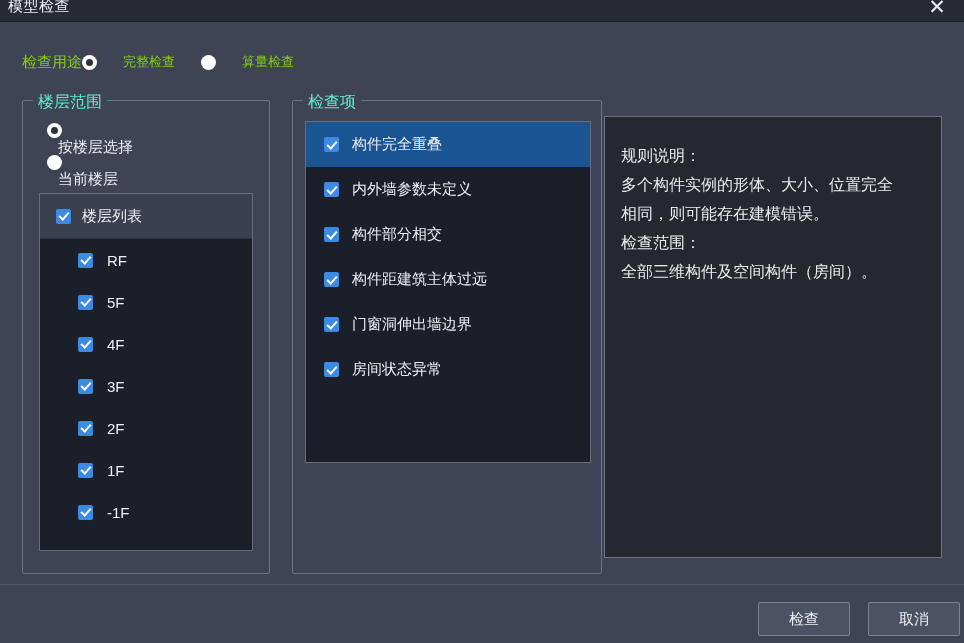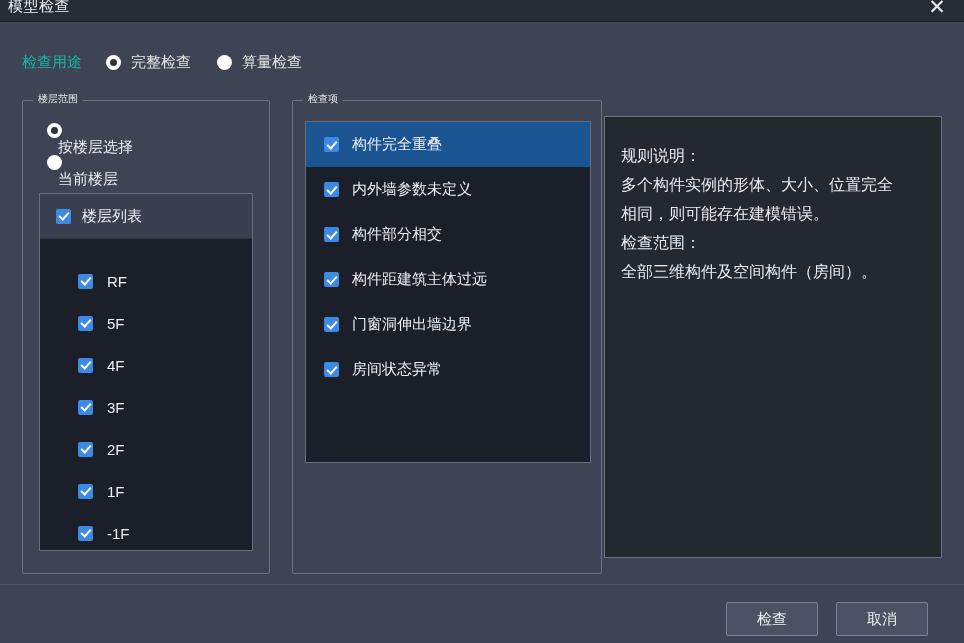"检查用途" .purpose-label { color: #14b8a6 -> #84cc16; margin-right: 24px -> 0 }
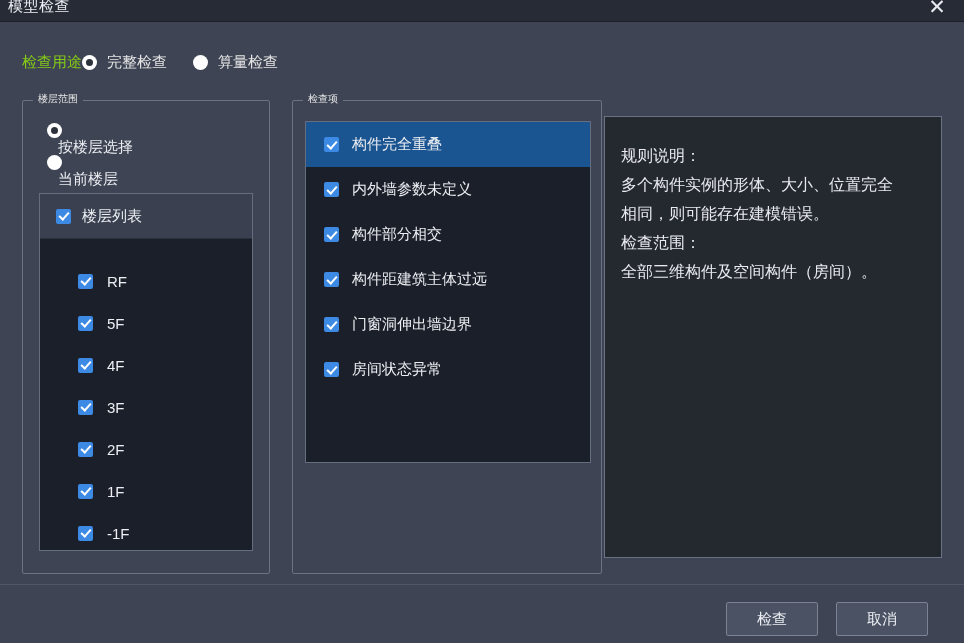"完整检查" .radio-opt .rlabel { color: #e5e5e5 -> #84cc16; font-size: 15px -> 13px; margin-left: 10px -> 26px }
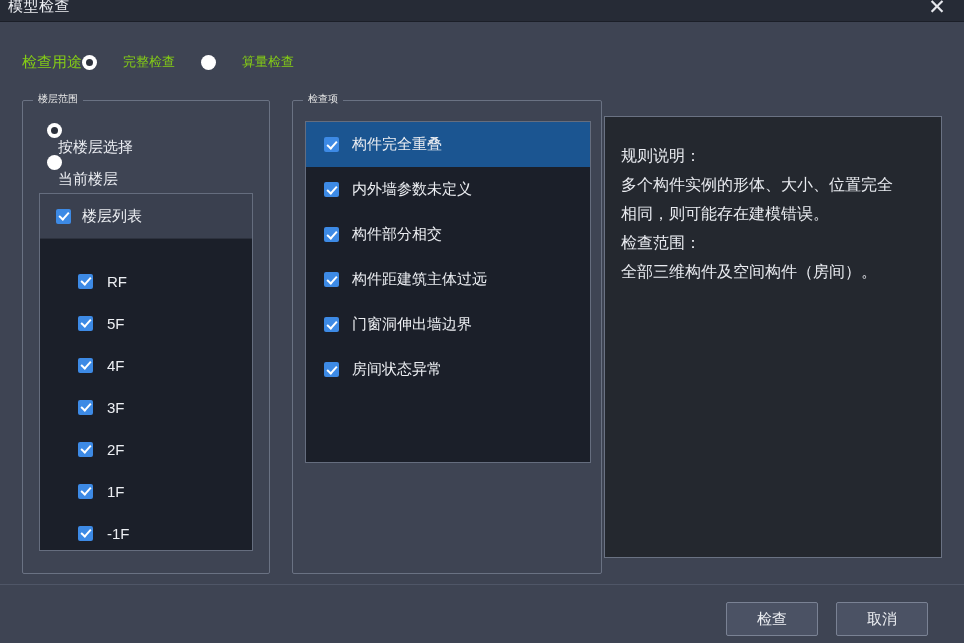"楼层范围" .group-title { color: #e5e5e5 -> #5eead4; font-size: 10px -> 16px }
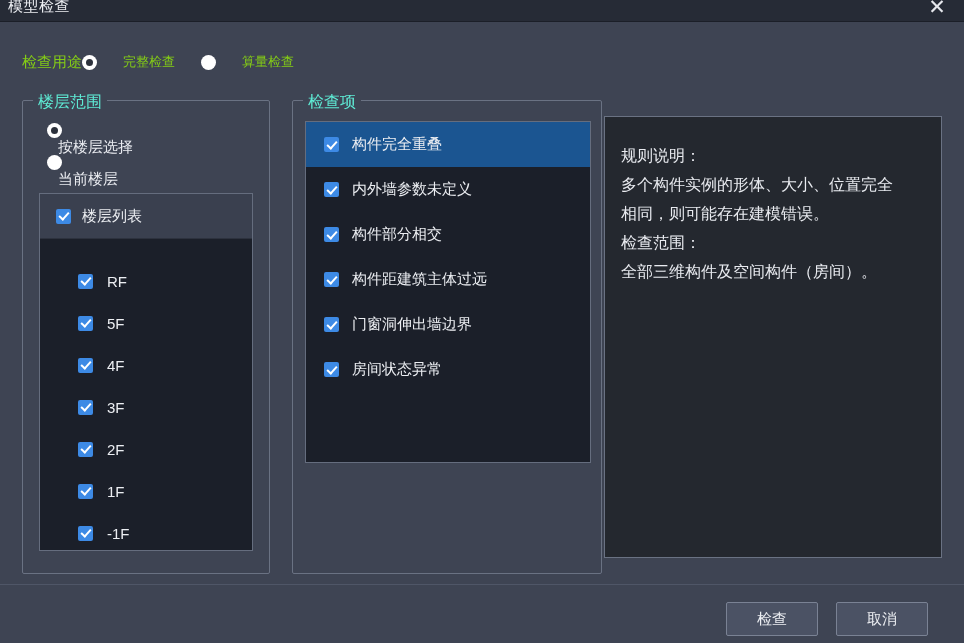"RF" .floor-rows { padding-top: 21px -> 0 }
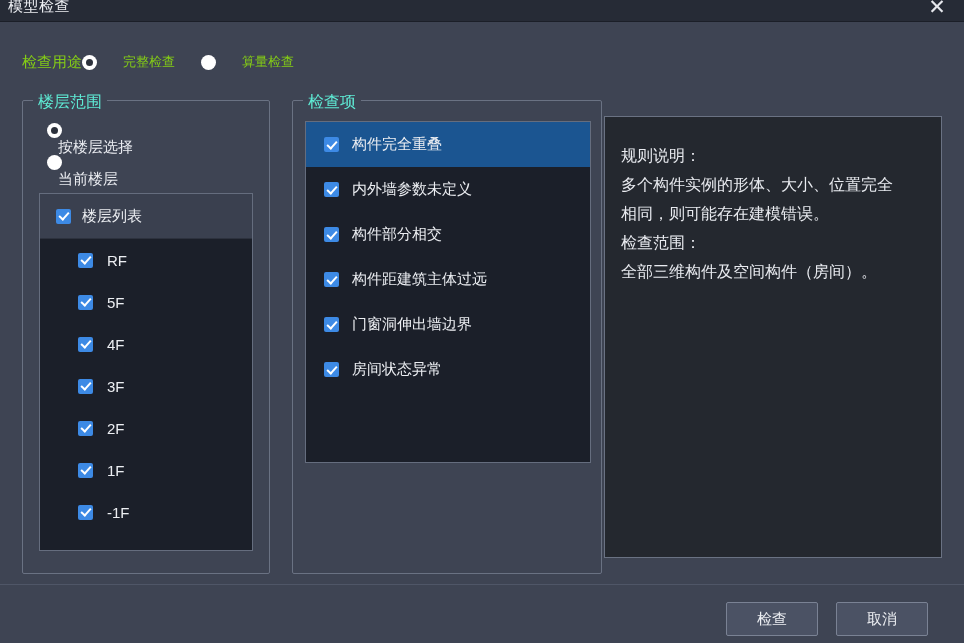"检查" .action-btns { right: 36px -> 4px }
